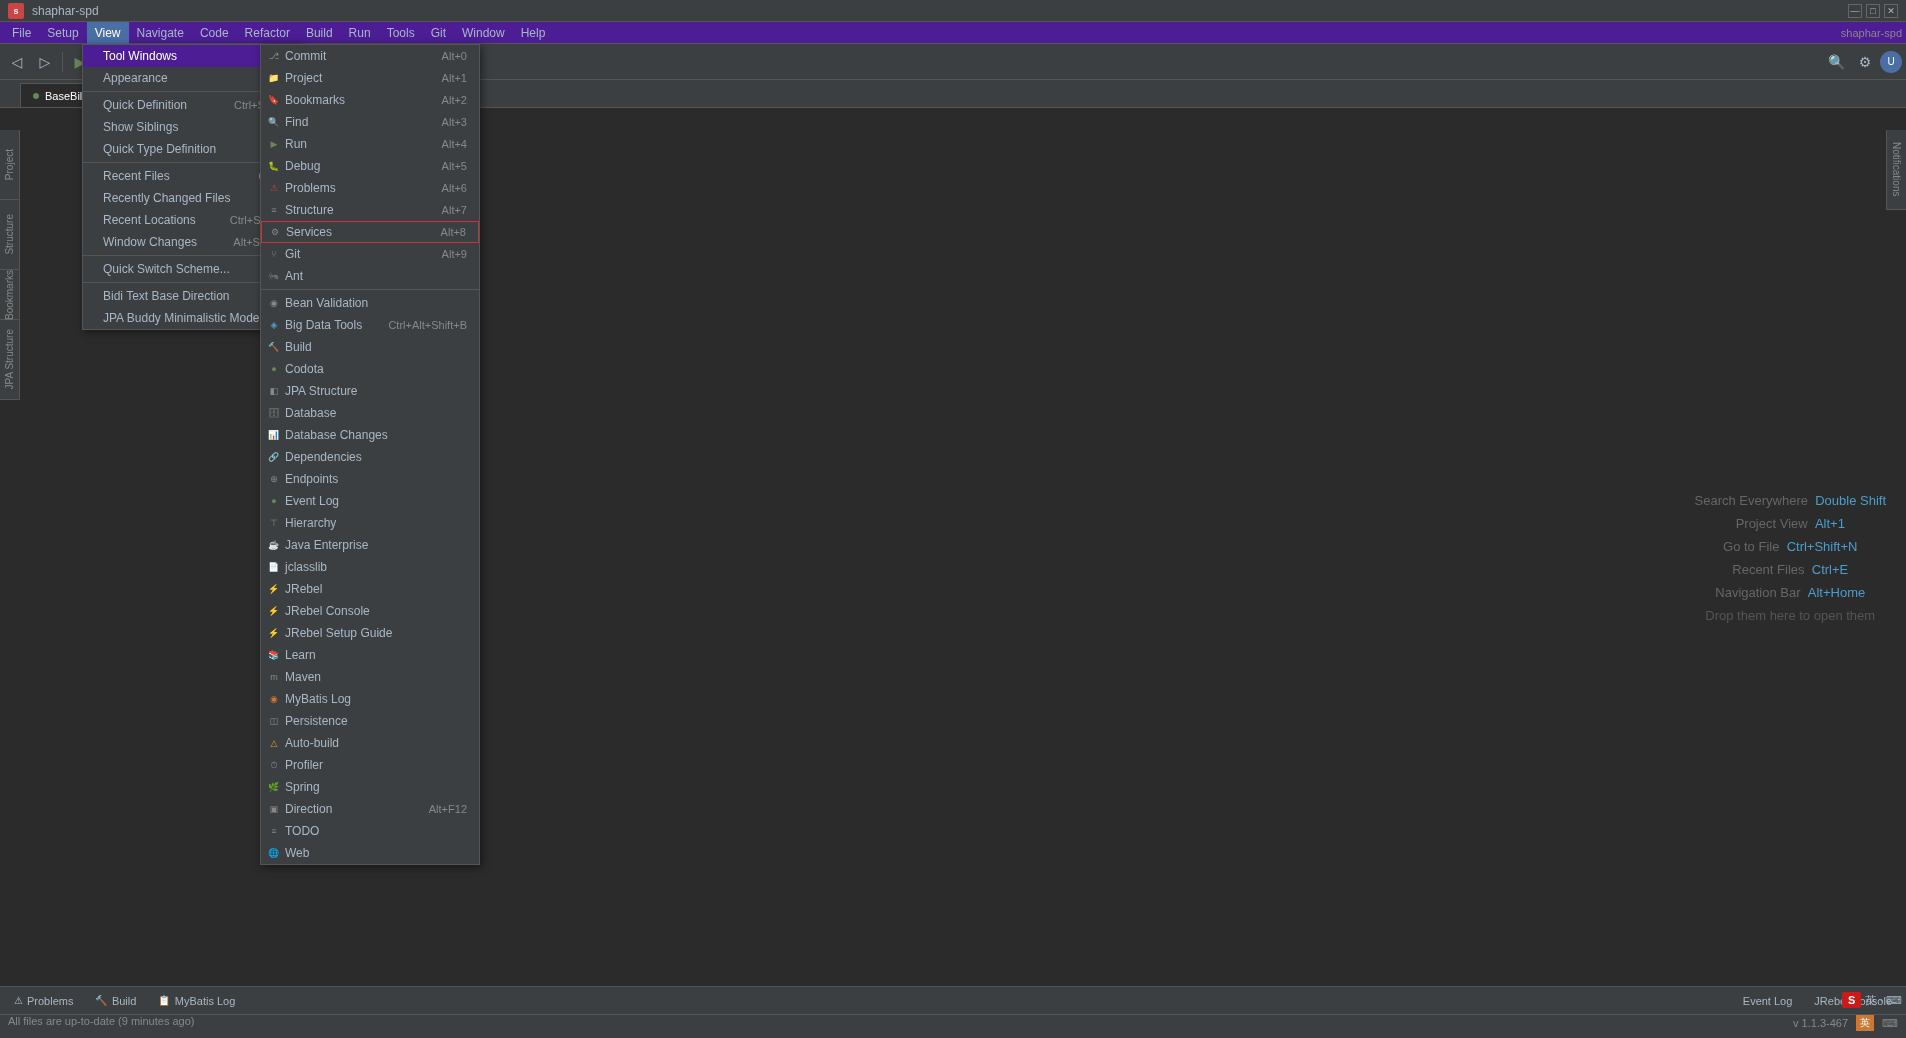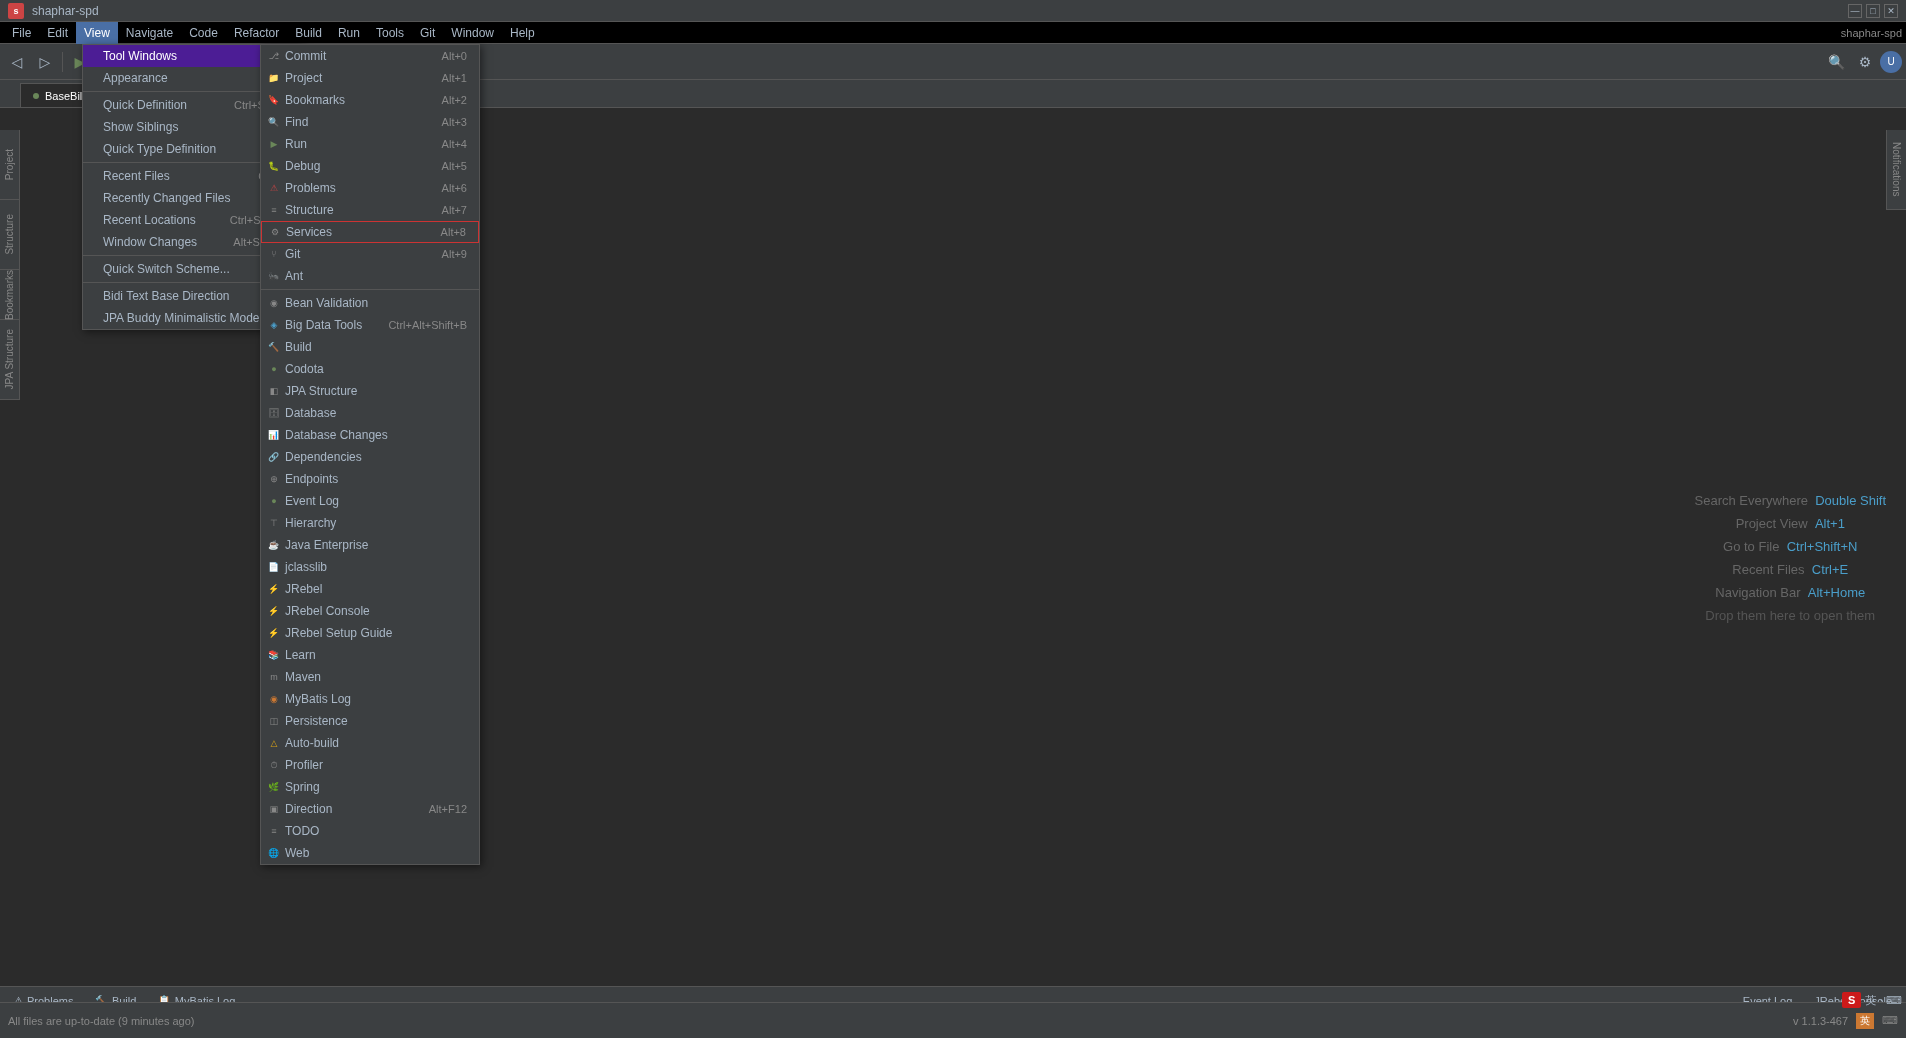"File" .menu-bar { background: #000000 -> #4c1d95 }
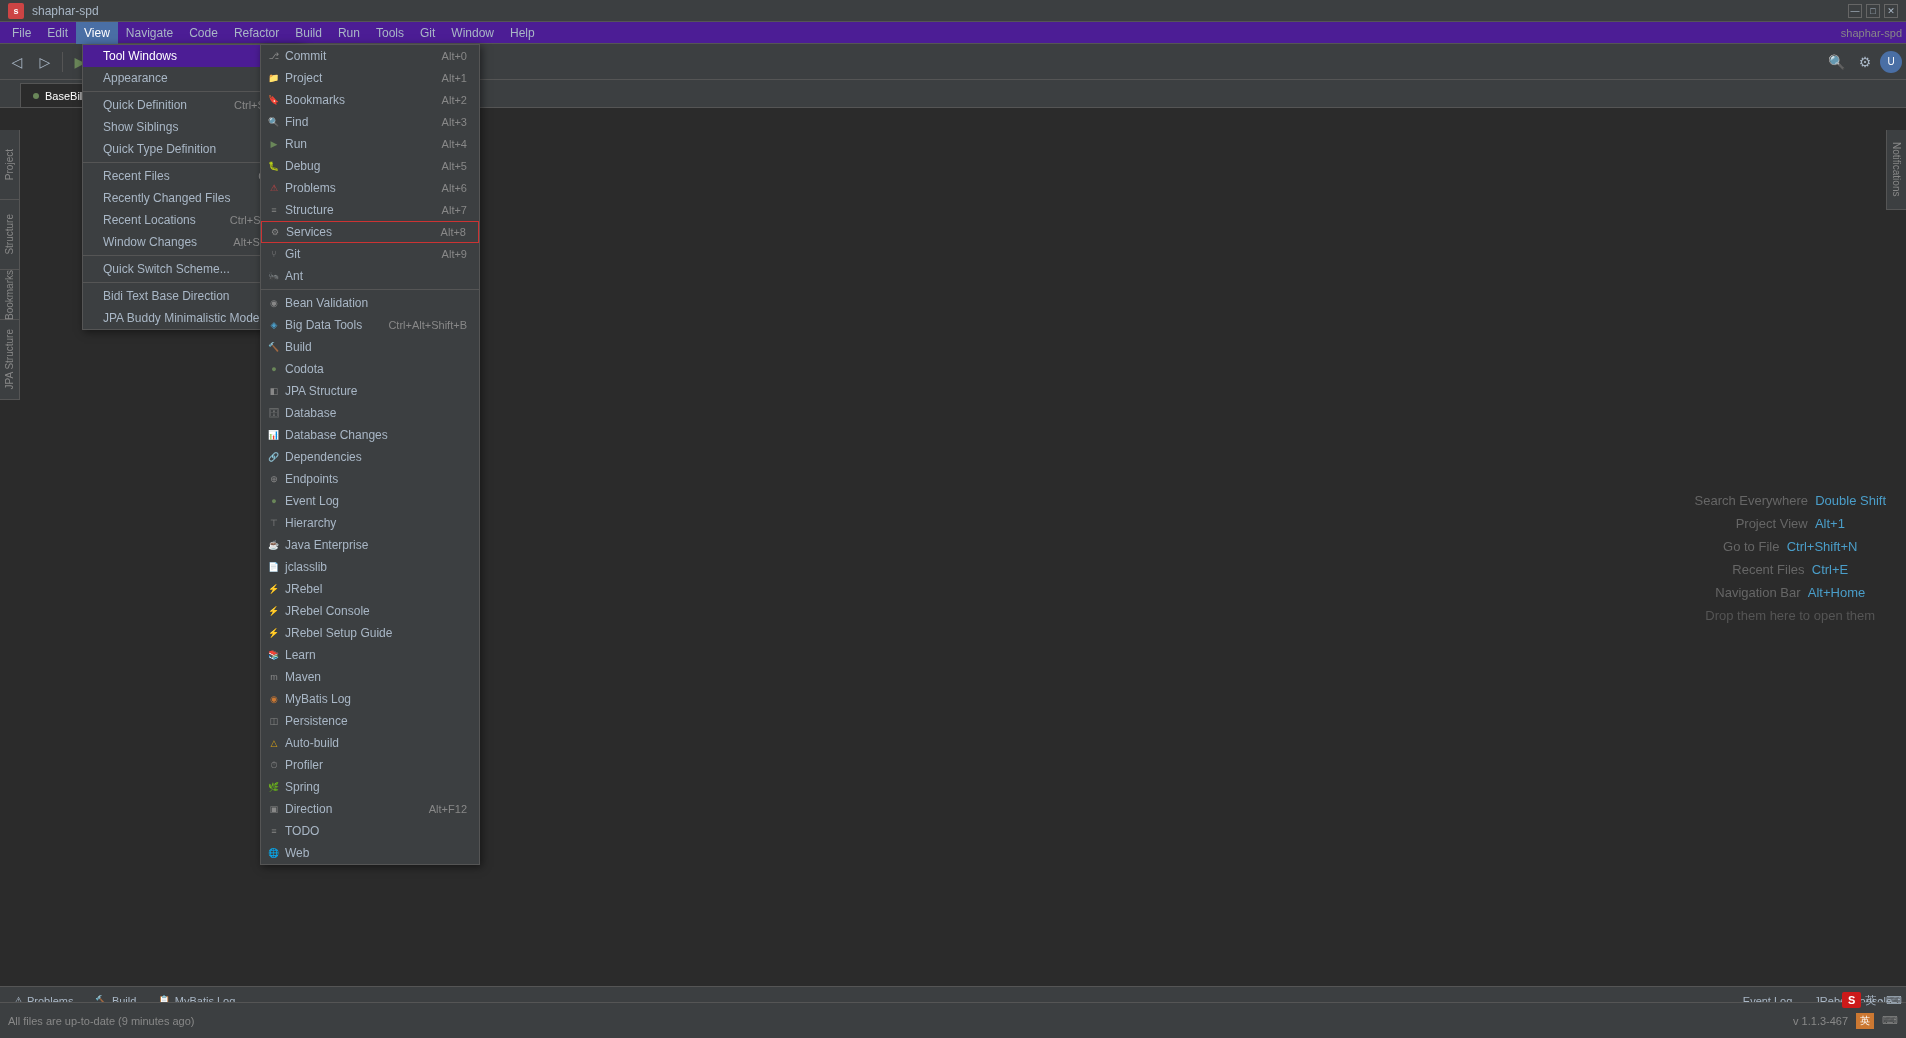"Edit" div.menu-item { text: Edit -> Setup }
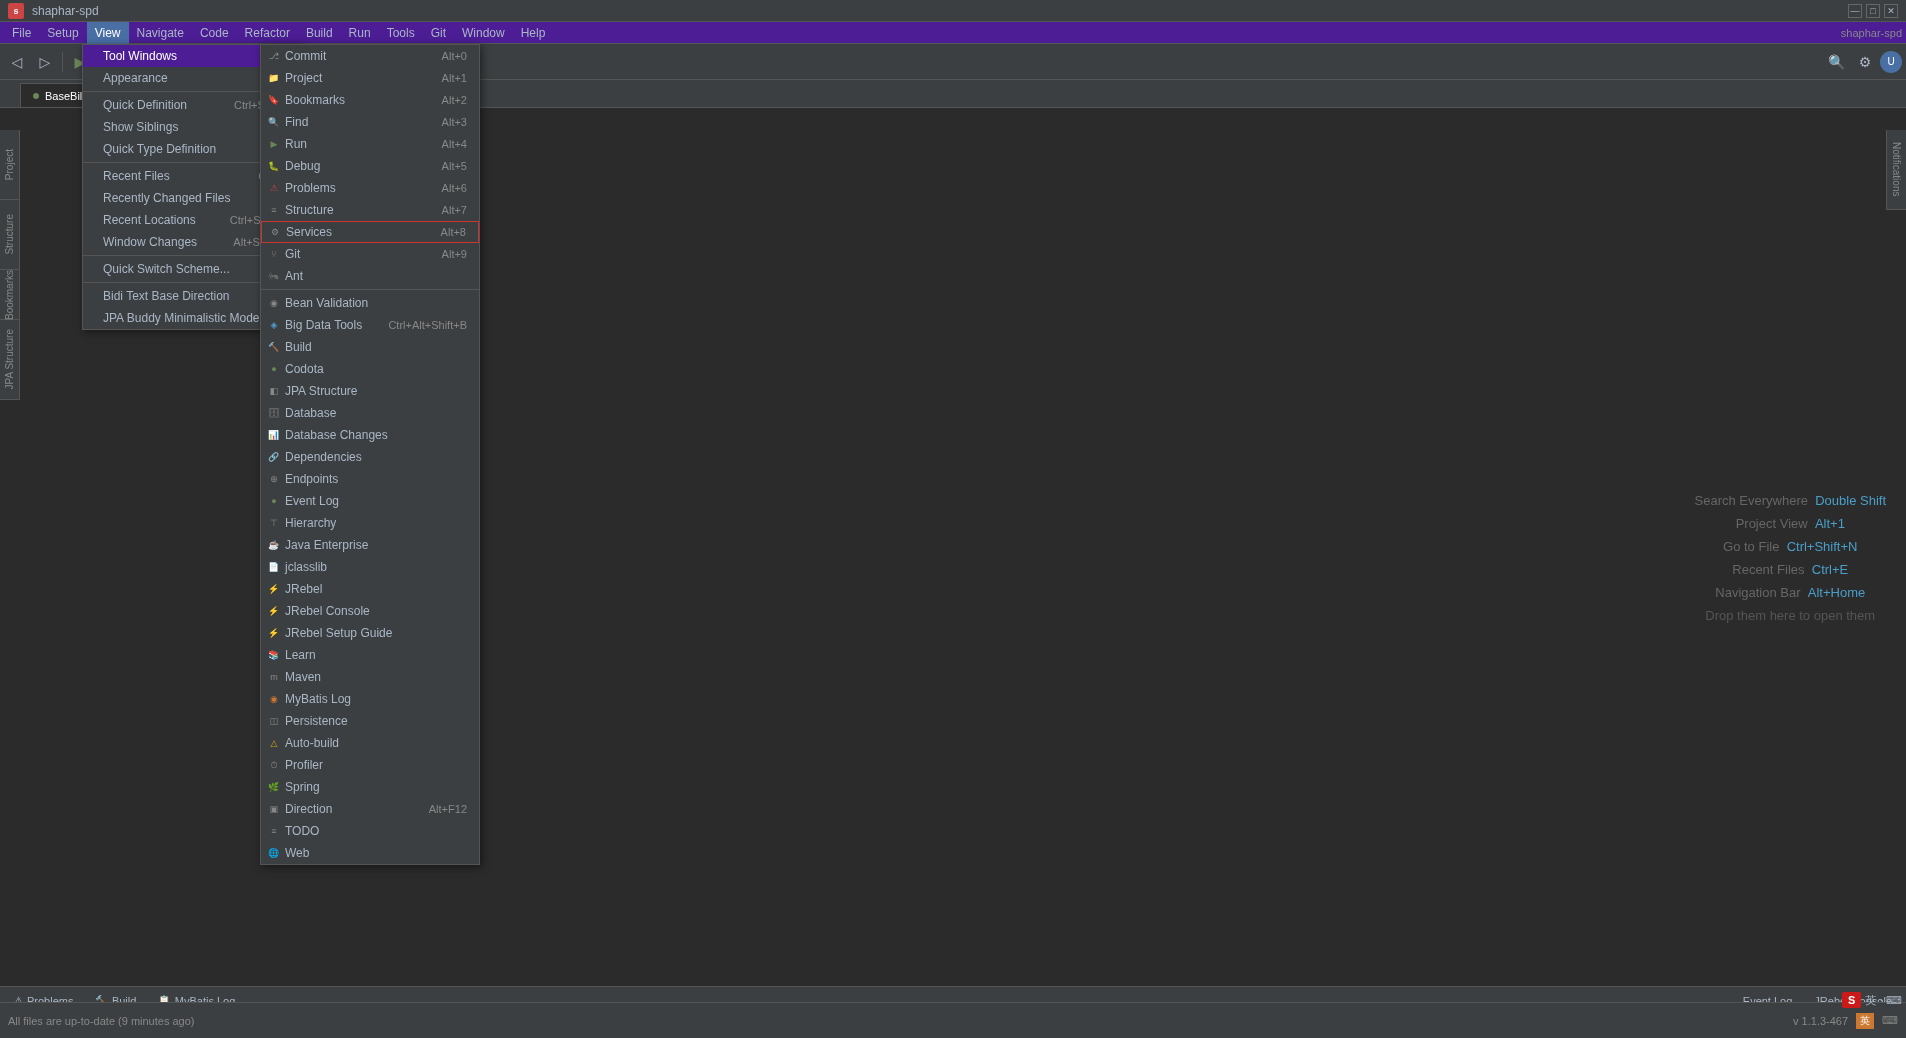"All files are up-to-date (9" .status-bar { align-items: center -> flex-start; height: 36px -> 24px }
